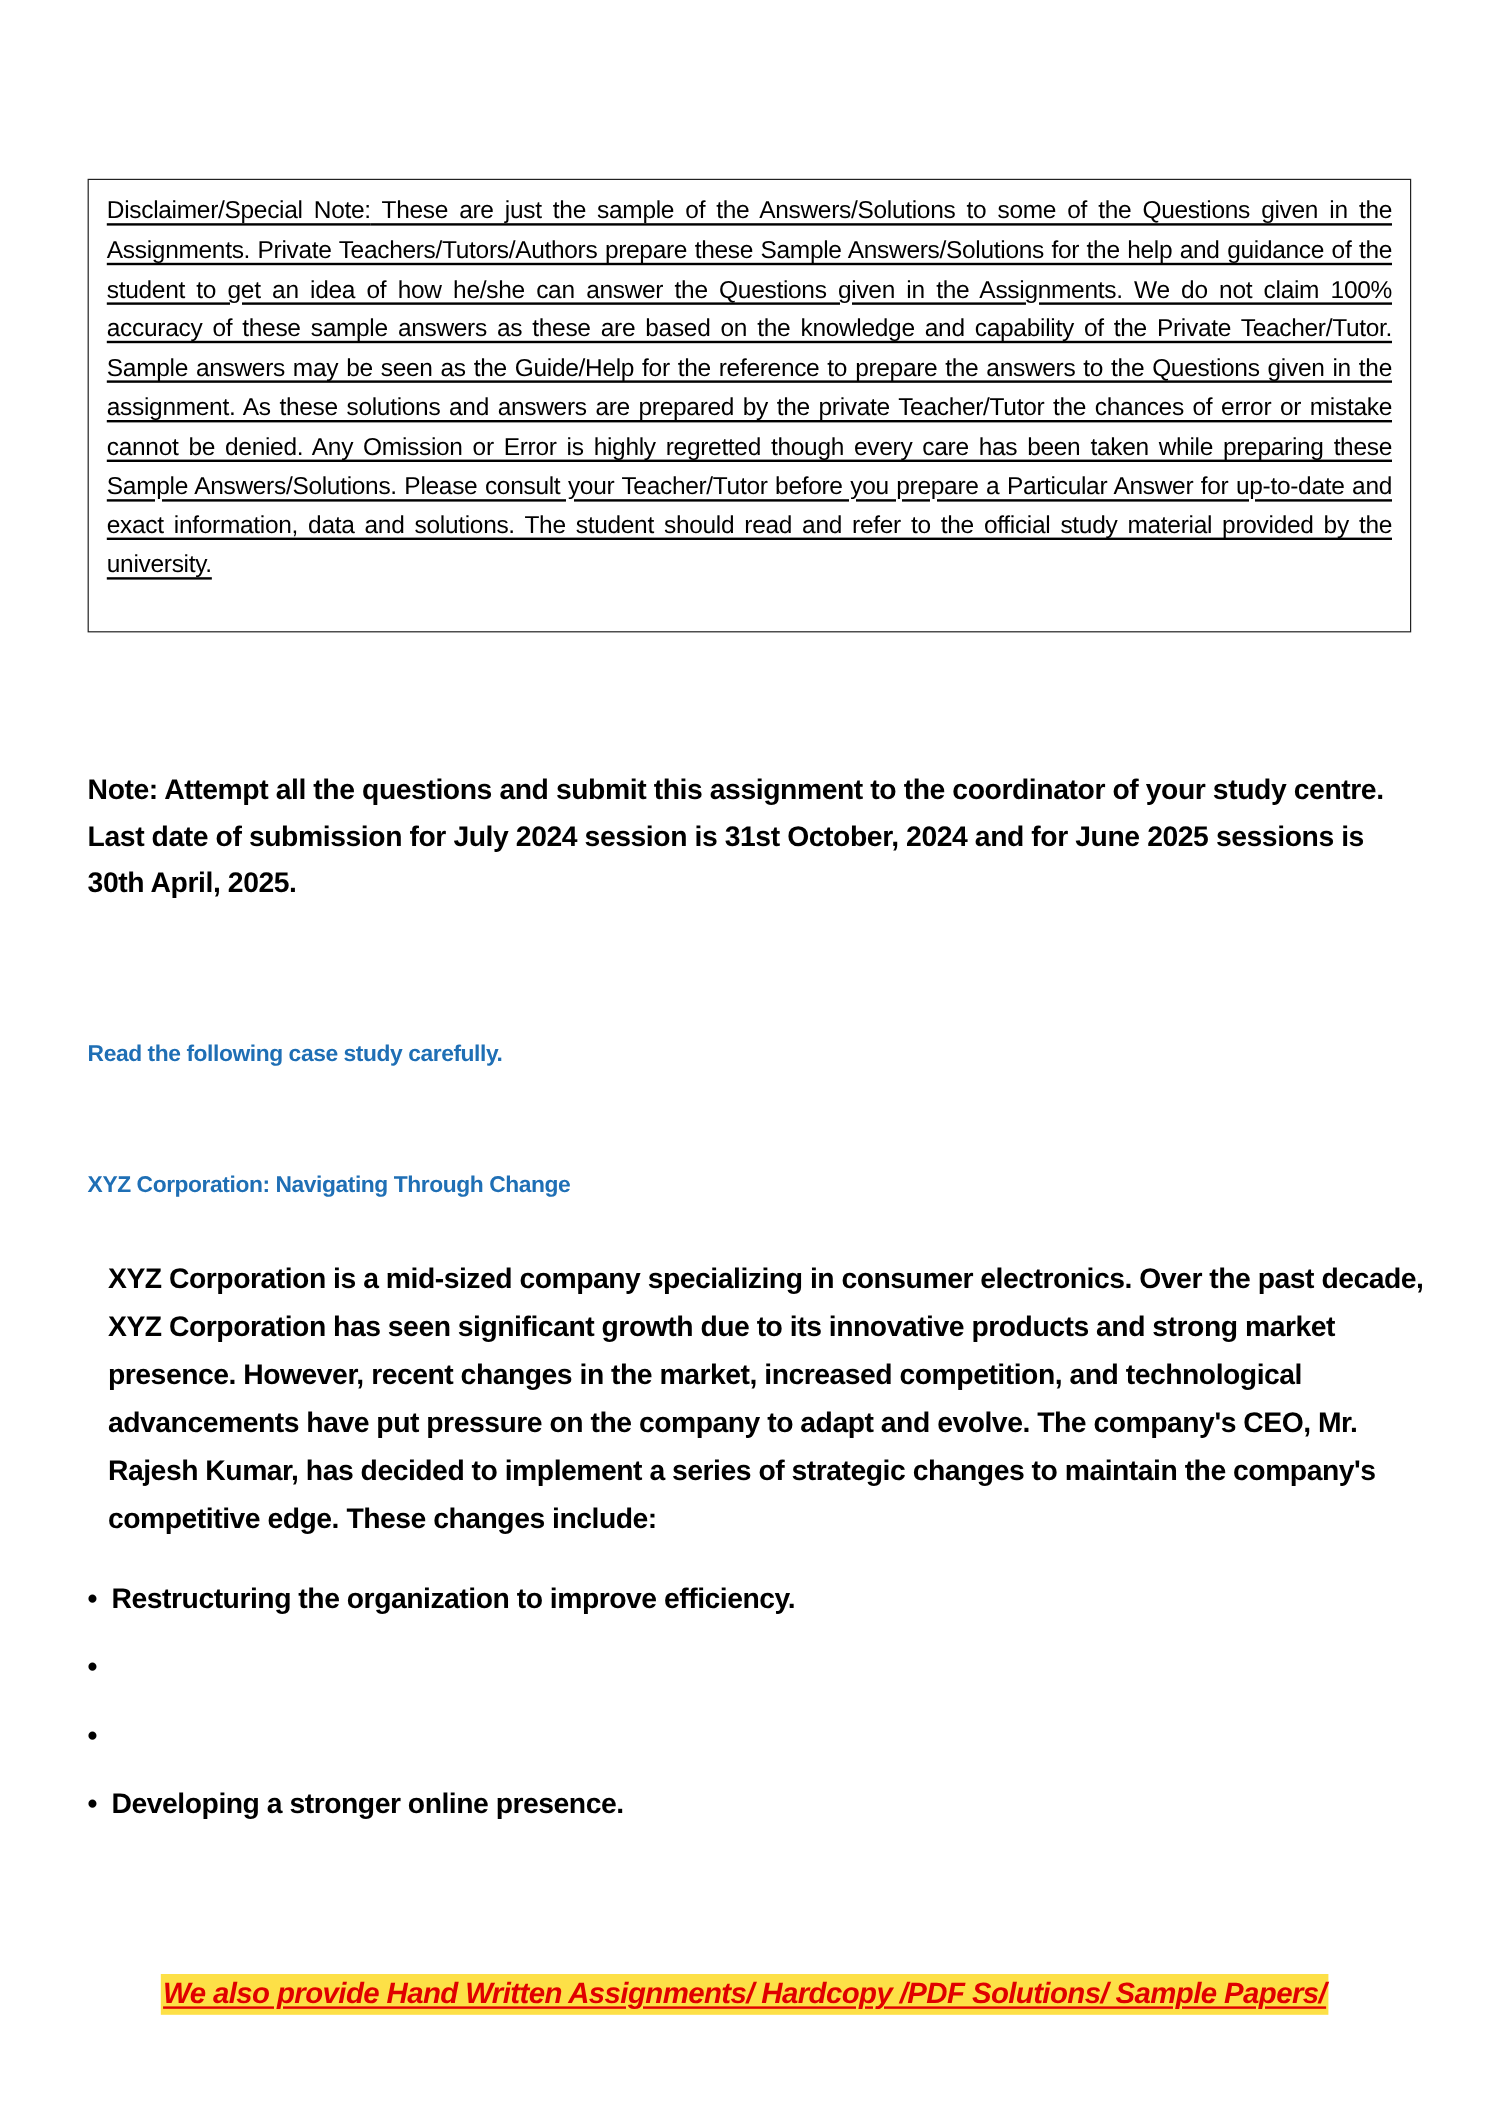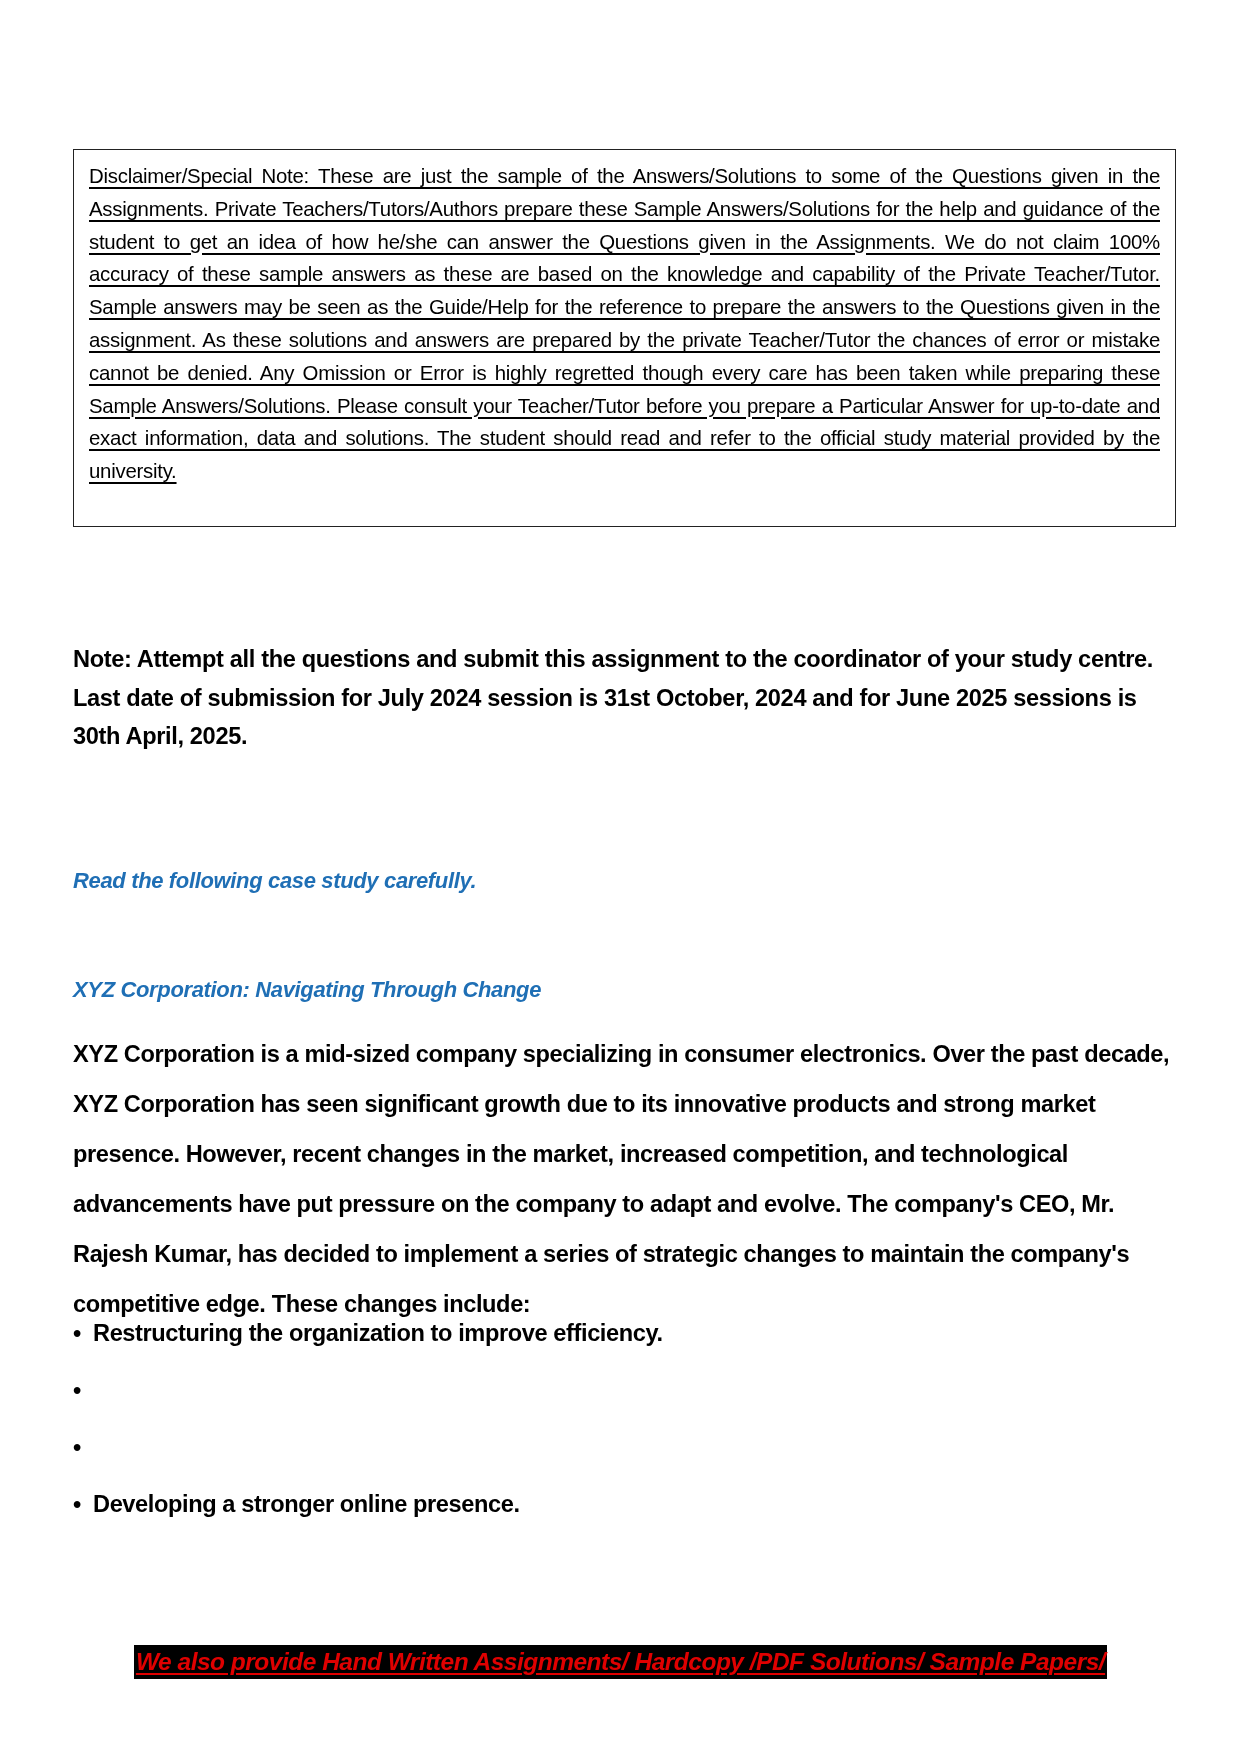"Read the following case study" .blue-heading { font-size: 22px -> 19px; font-style: italic -> none }
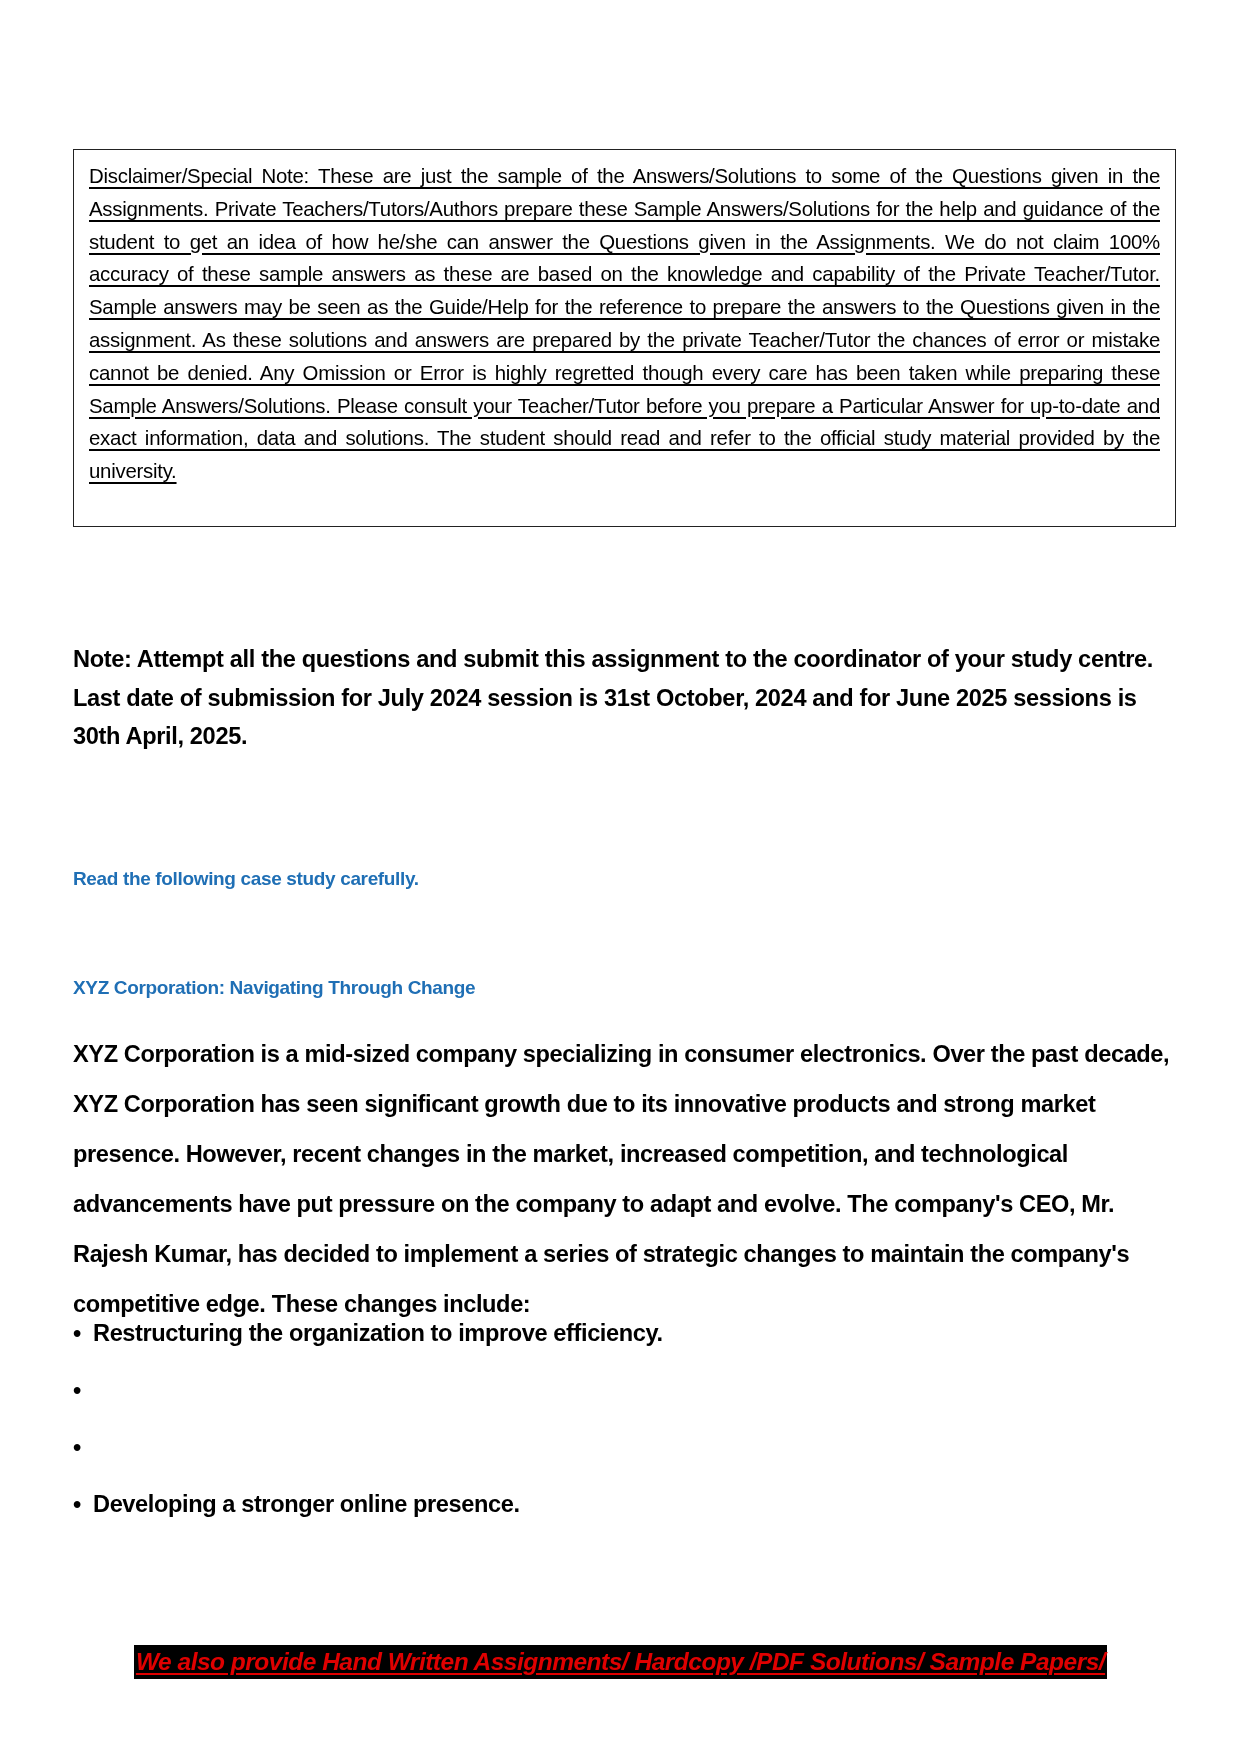"XYZ Corporation is a mid-sized" .case-body { line-height: 50px -> 40px; margin: 0 -> 17px }
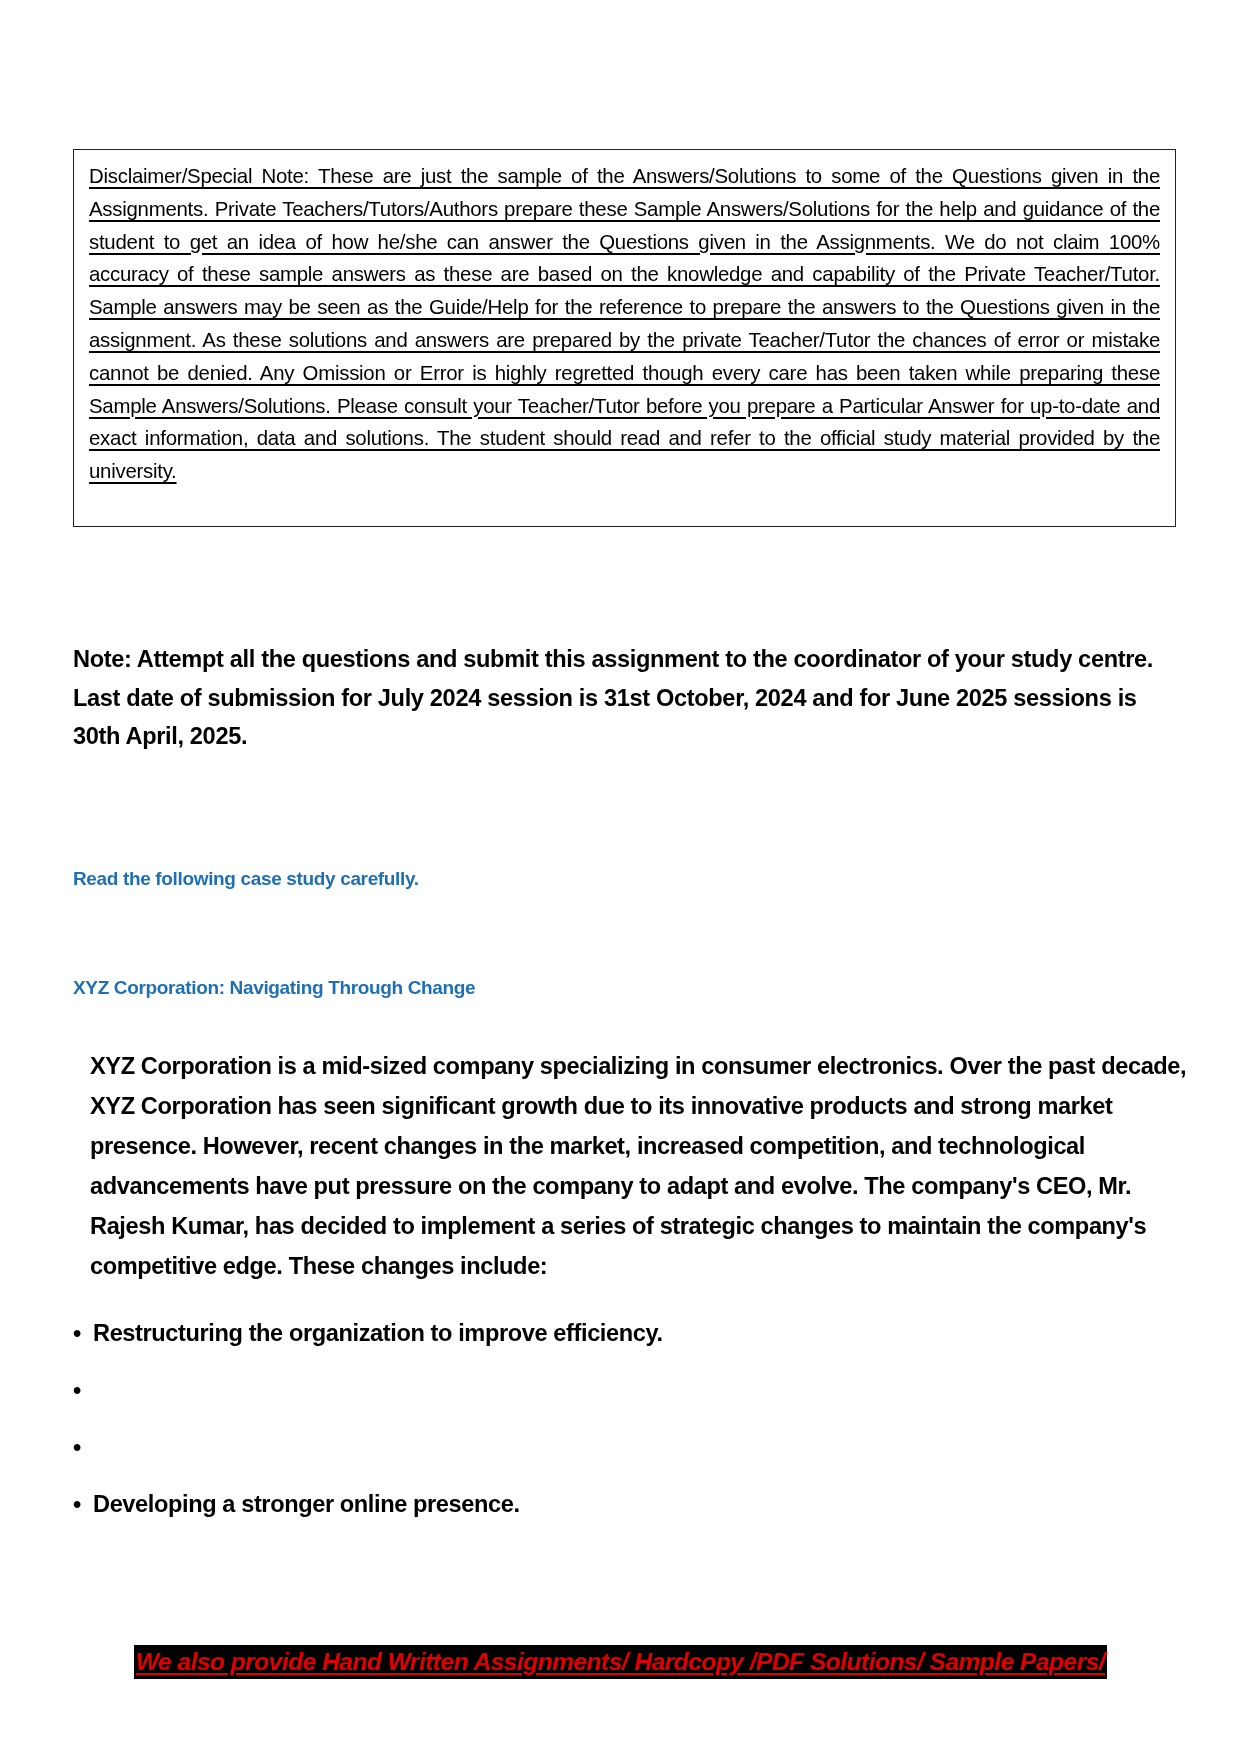"We also provide Hand Written" .promo-line { background: #000000 -> #fde047 }
